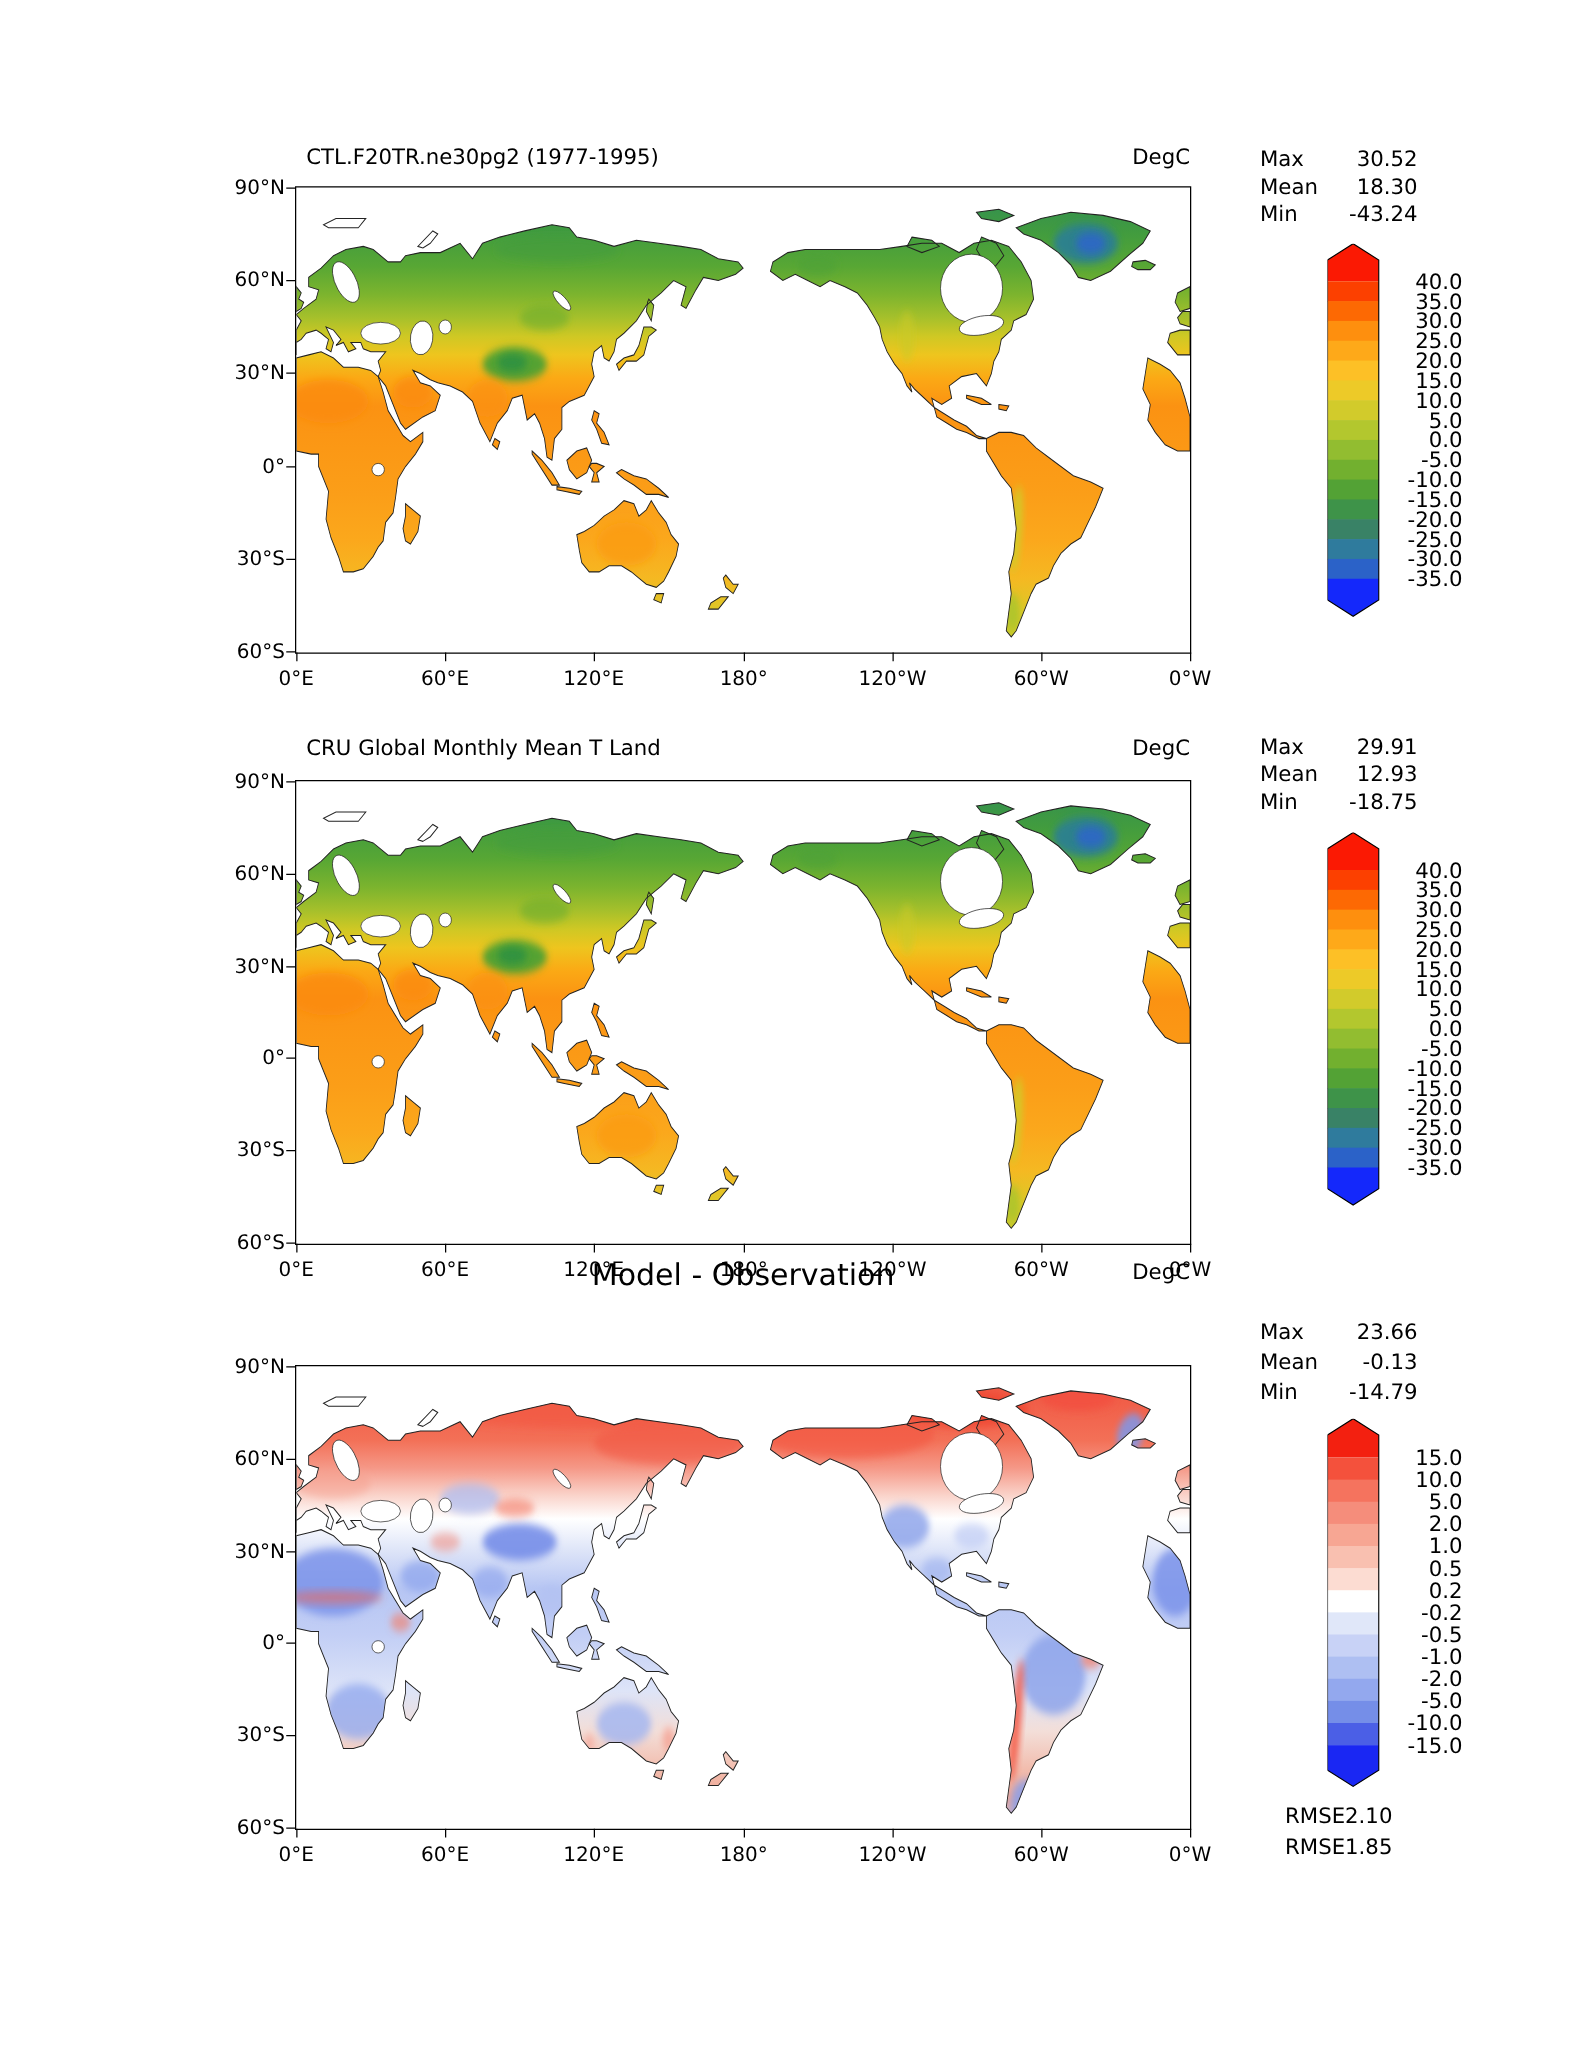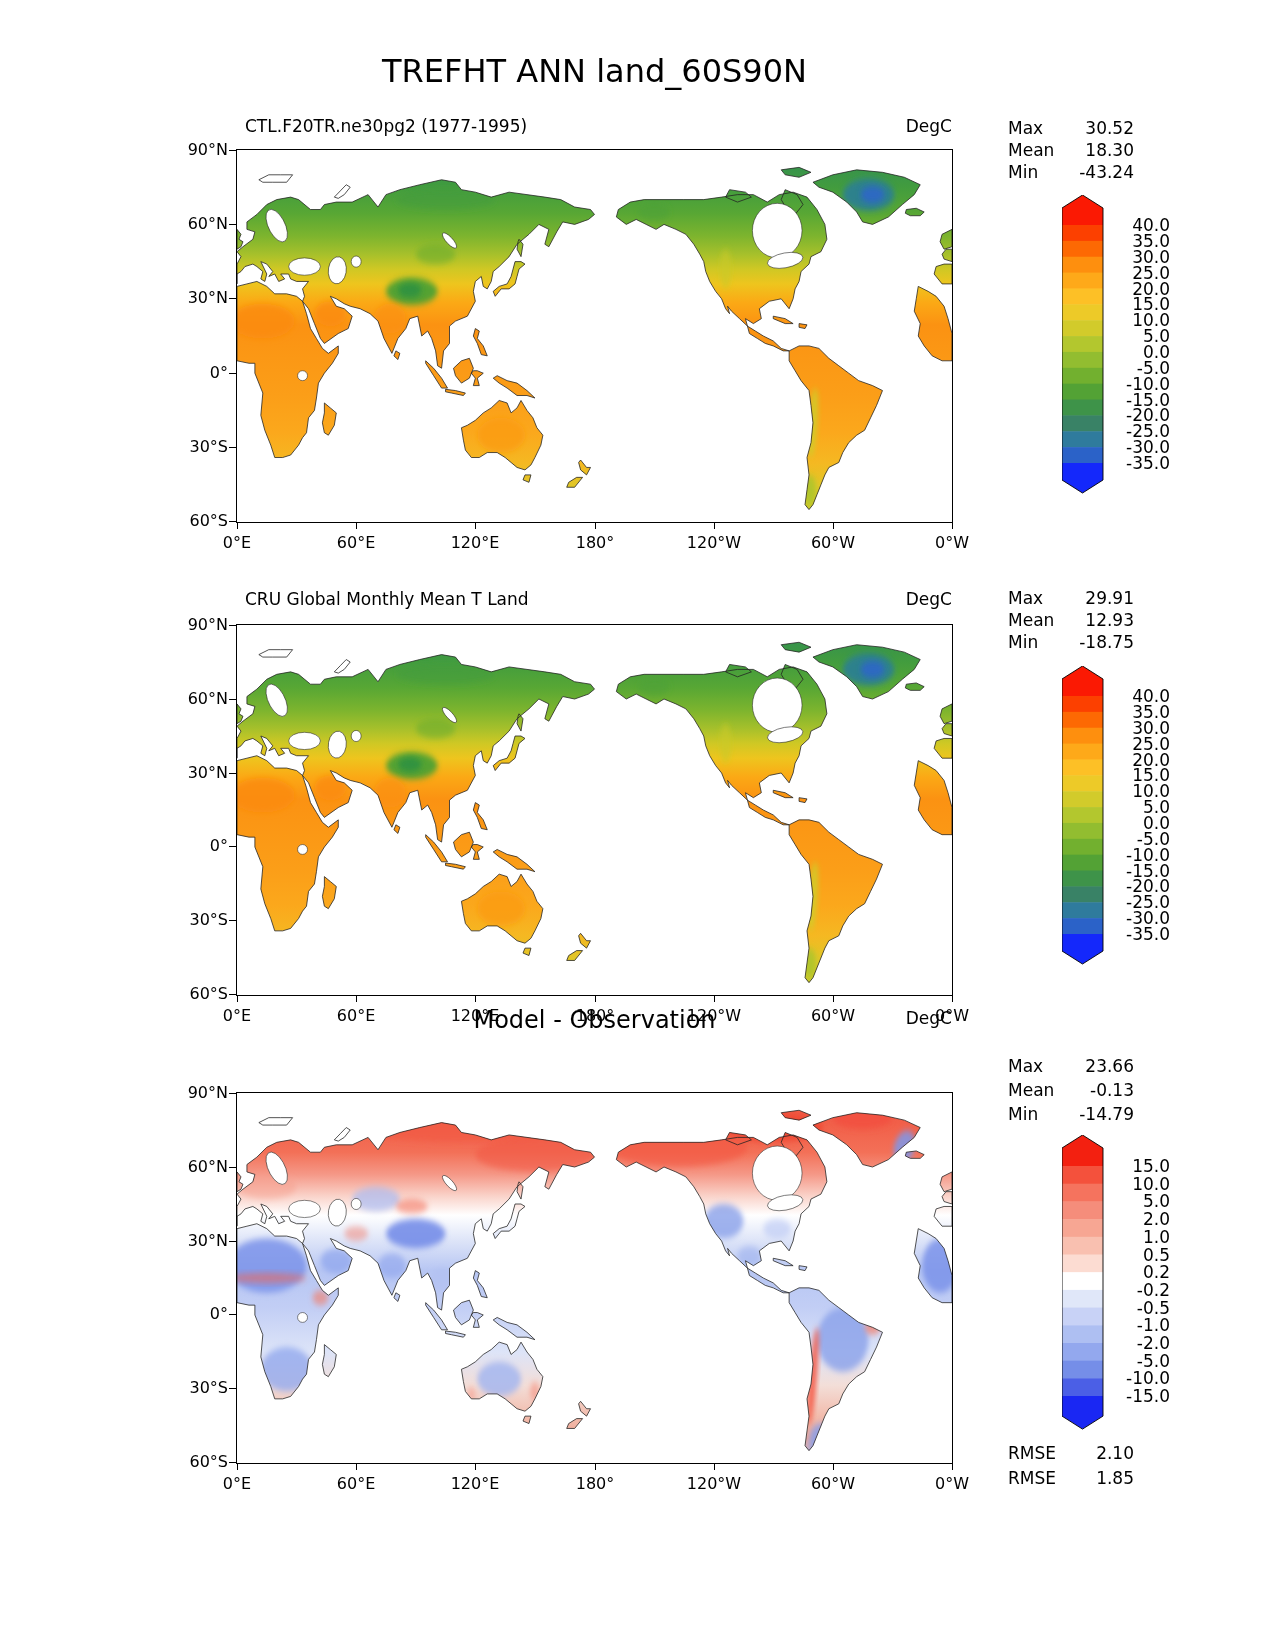"TREFHT ANN land_60S90N" div.fig-title { html: <div>TREFHT ANN land_60S90N</div> -> none }
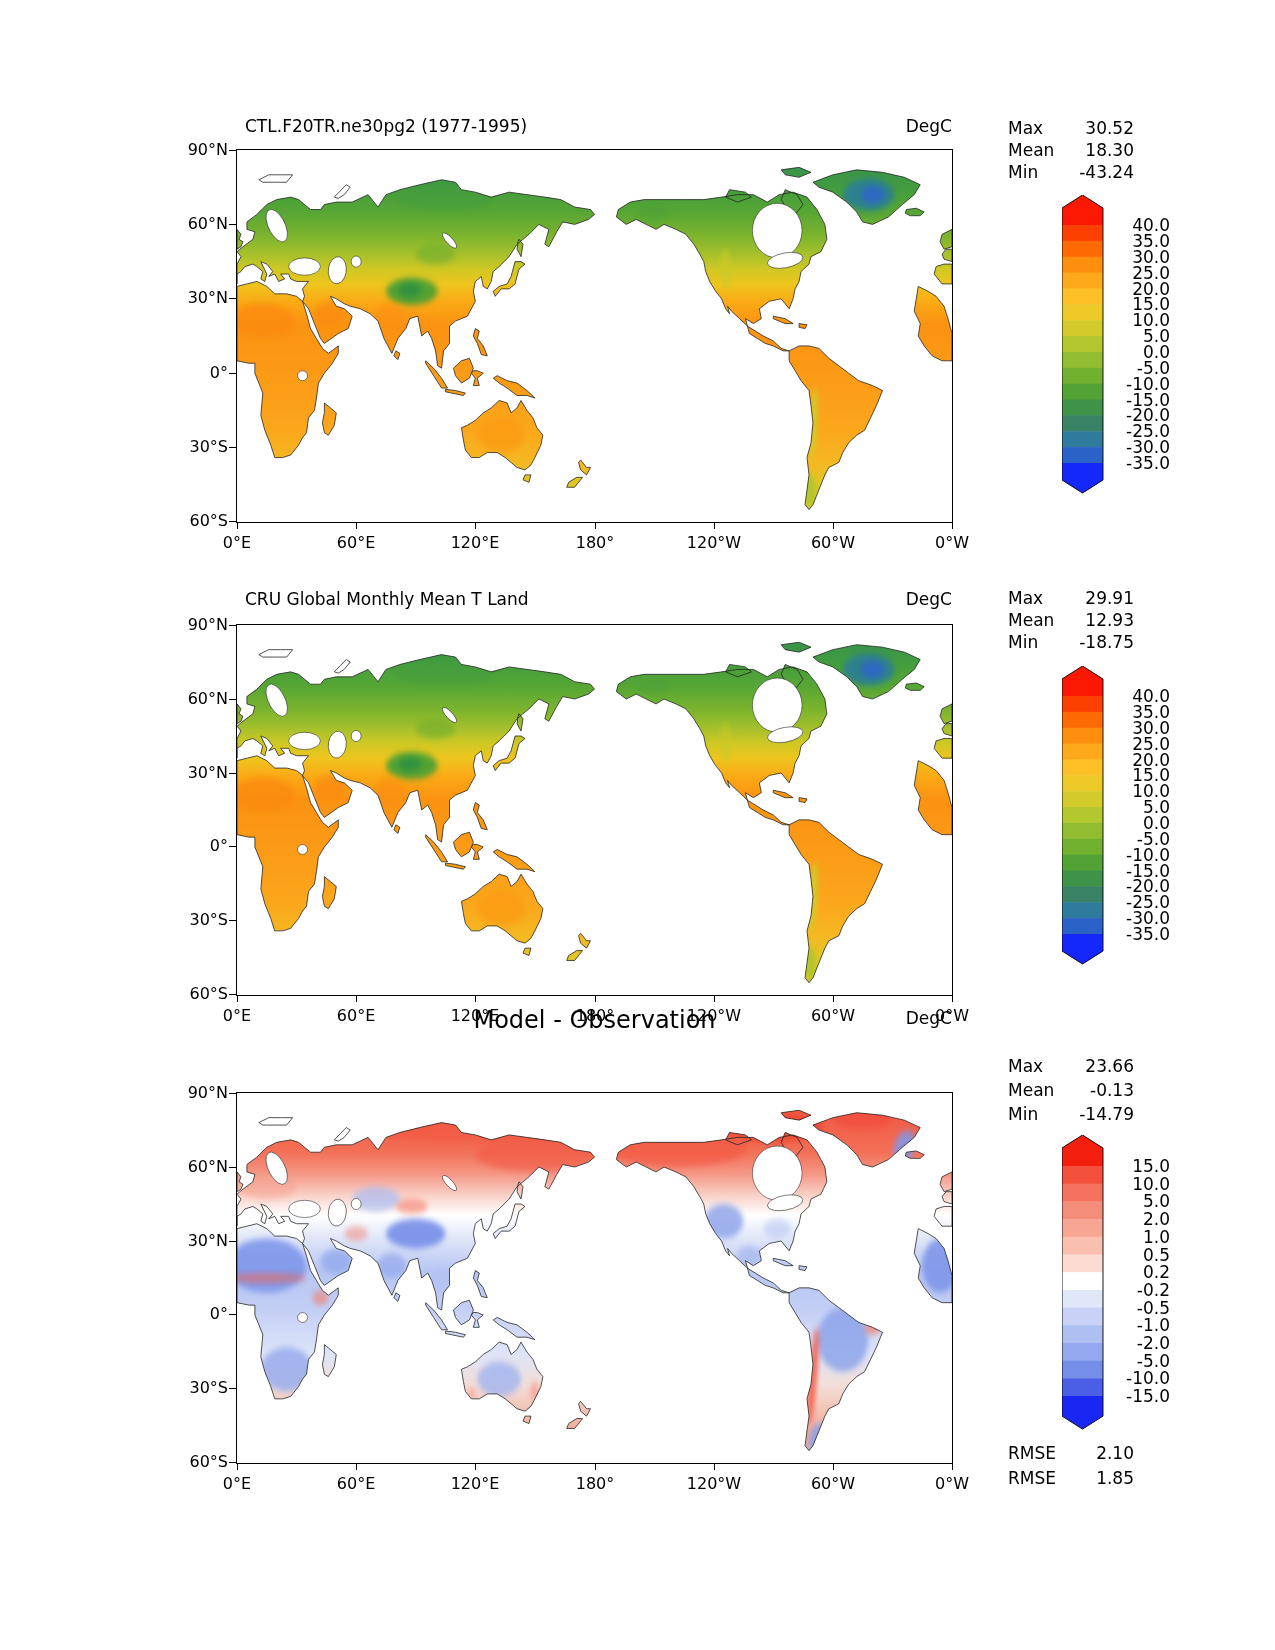"RMSE" .xrow { justify-content: none -> center }
